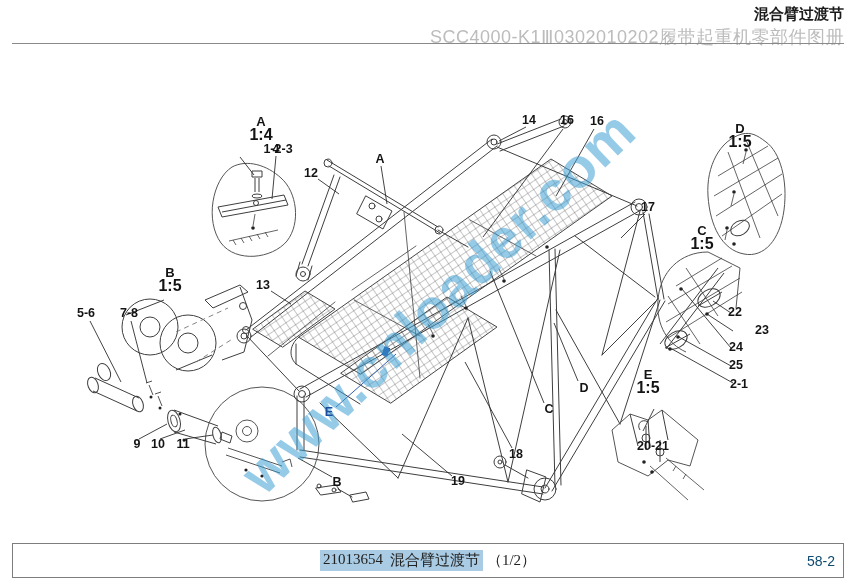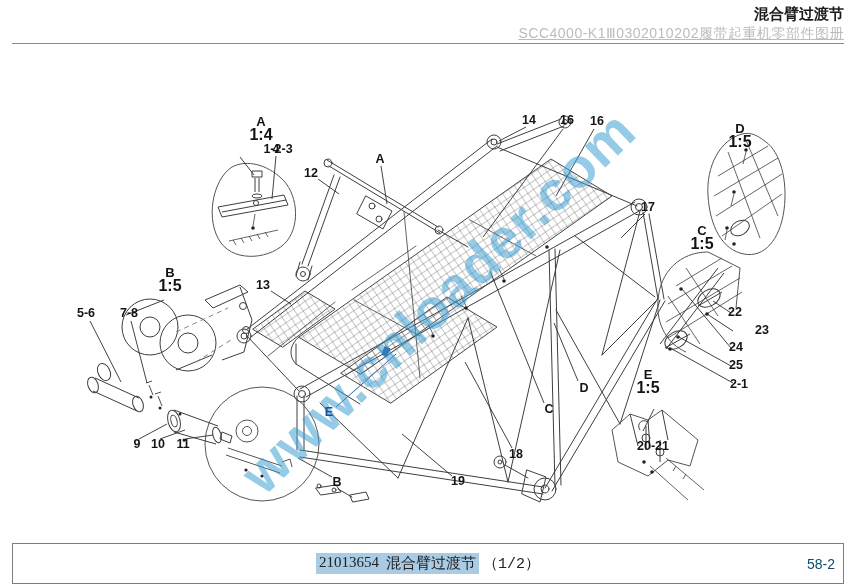"SCC4000-K1Ⅲ0302010202履带起重机零部件图册" .doc-subtitle { font-size: 14px -> 18px; text-decoration: underline -> none }
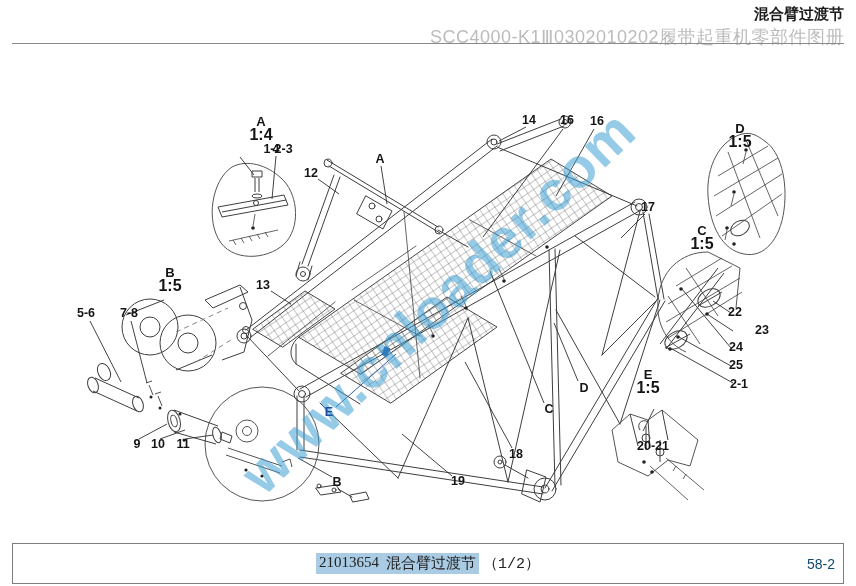"21013654" .ftr { height: 41px -> 35px }
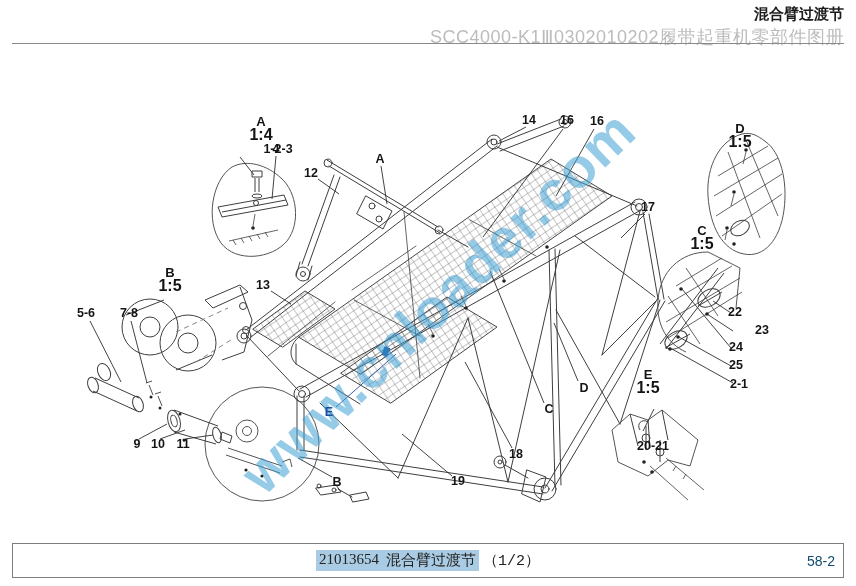"（1/2）" .sheet { font-family: Liberation Mono, monospace -> none }
